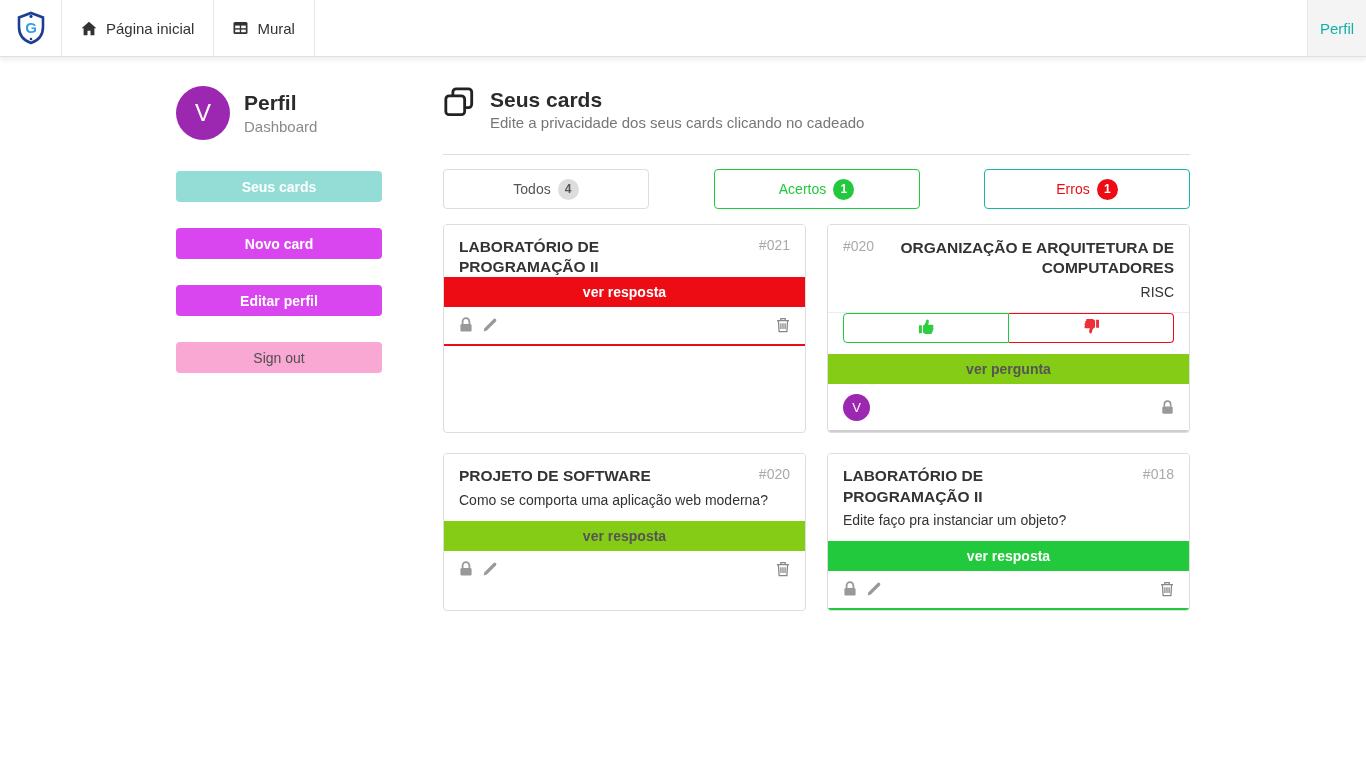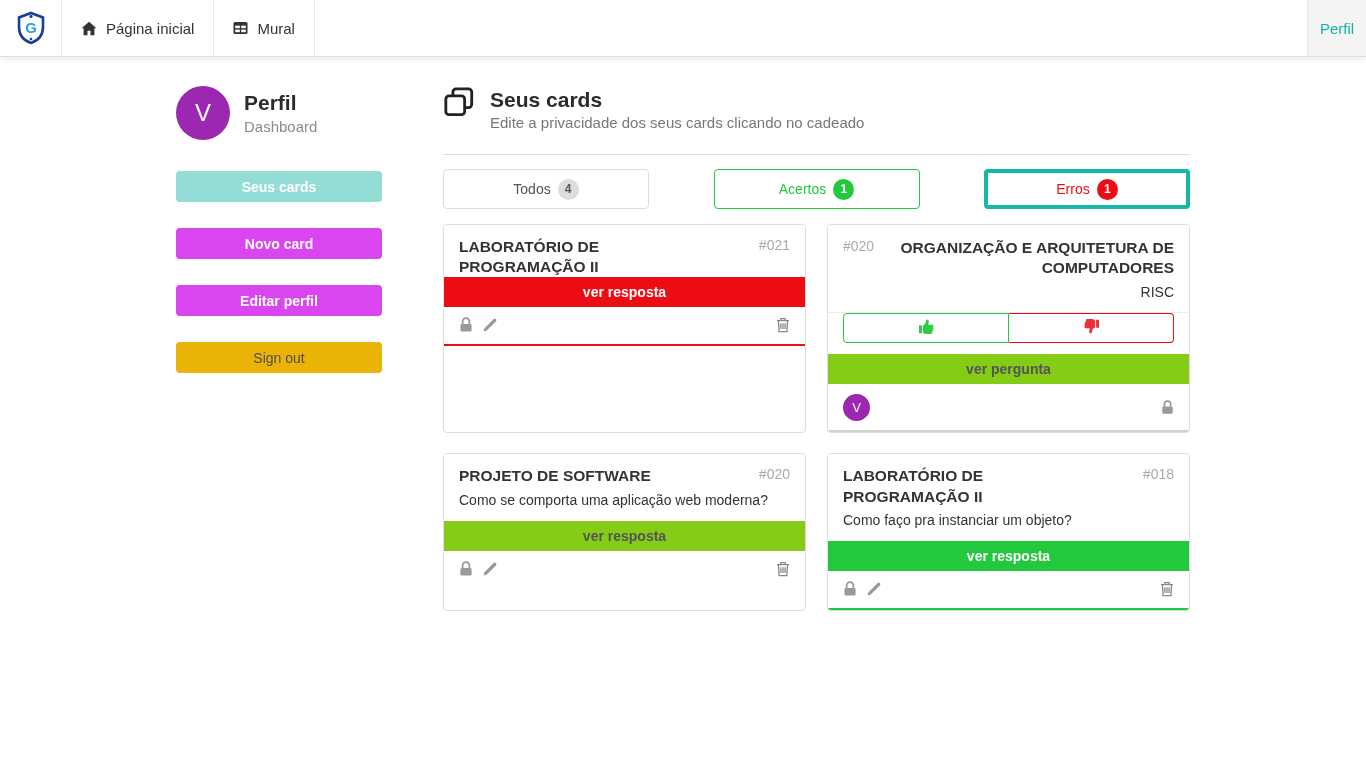"Erros" .filter-btn.red { border: 4px solid #14b8a6 -> 1px solid #14b8a6 }
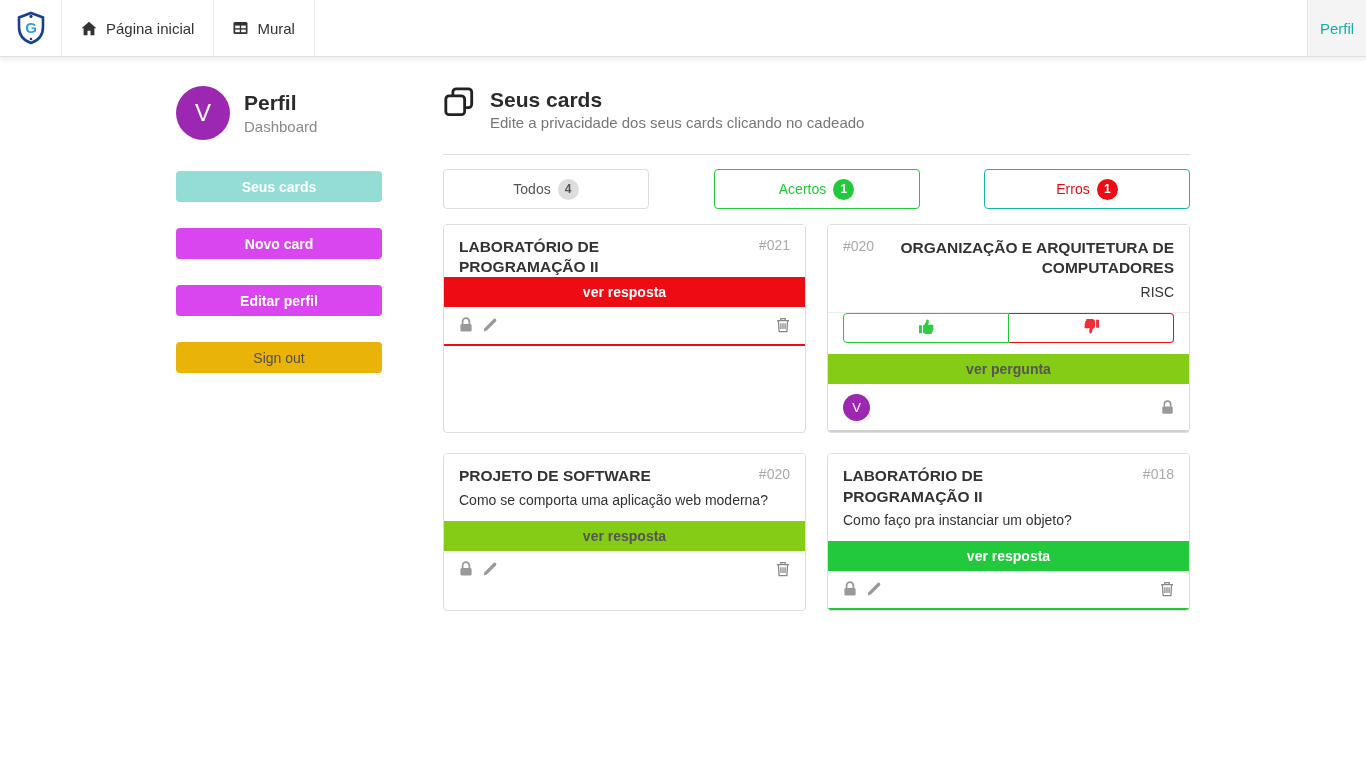"Sign out" .side-btn.gray { background: #eab308 -> #f9a8d4 }
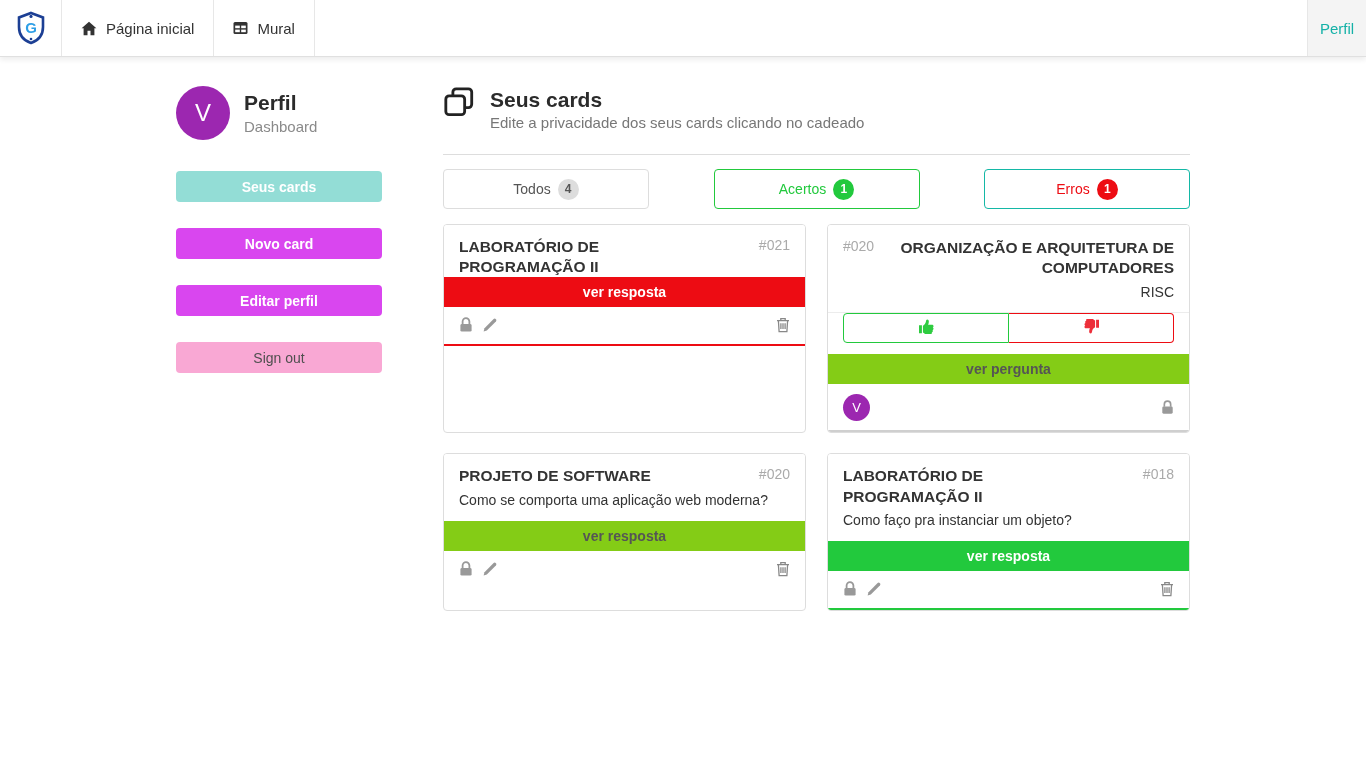"Como faço pra instanciar um" div.fc-question { text: Como -> Edite }
